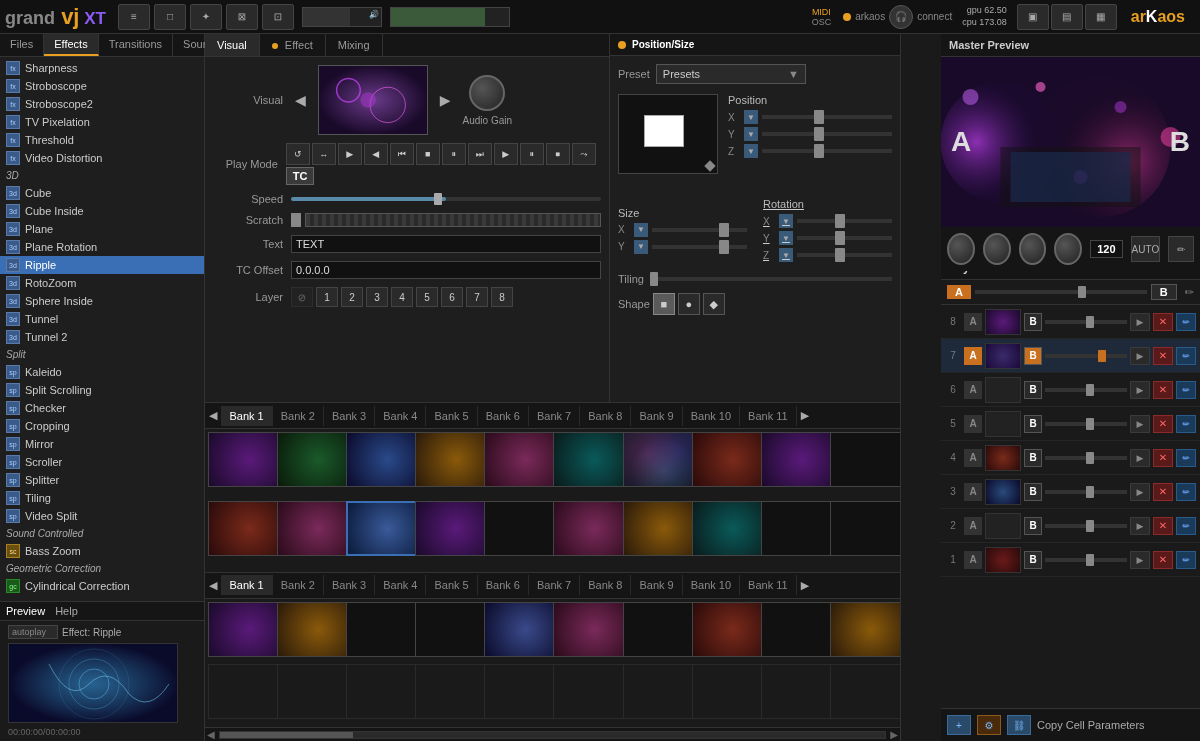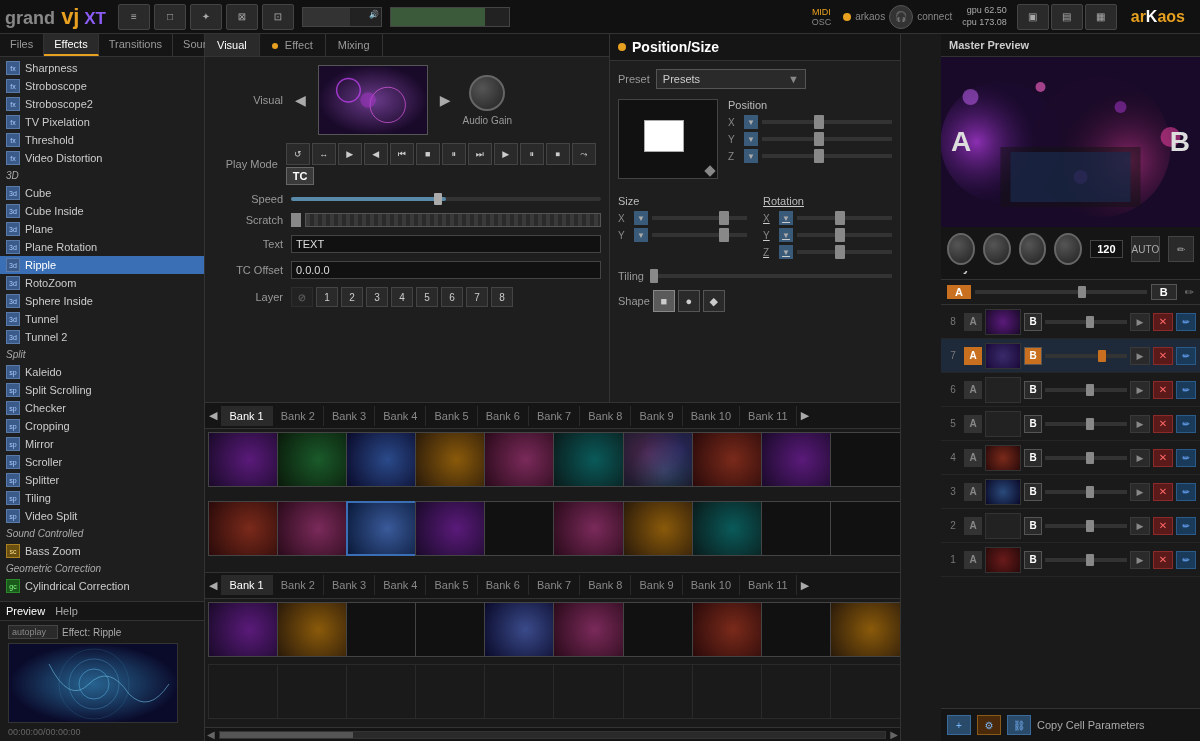"Position/Size" .pos-title { font-size: 14px -> 10px }
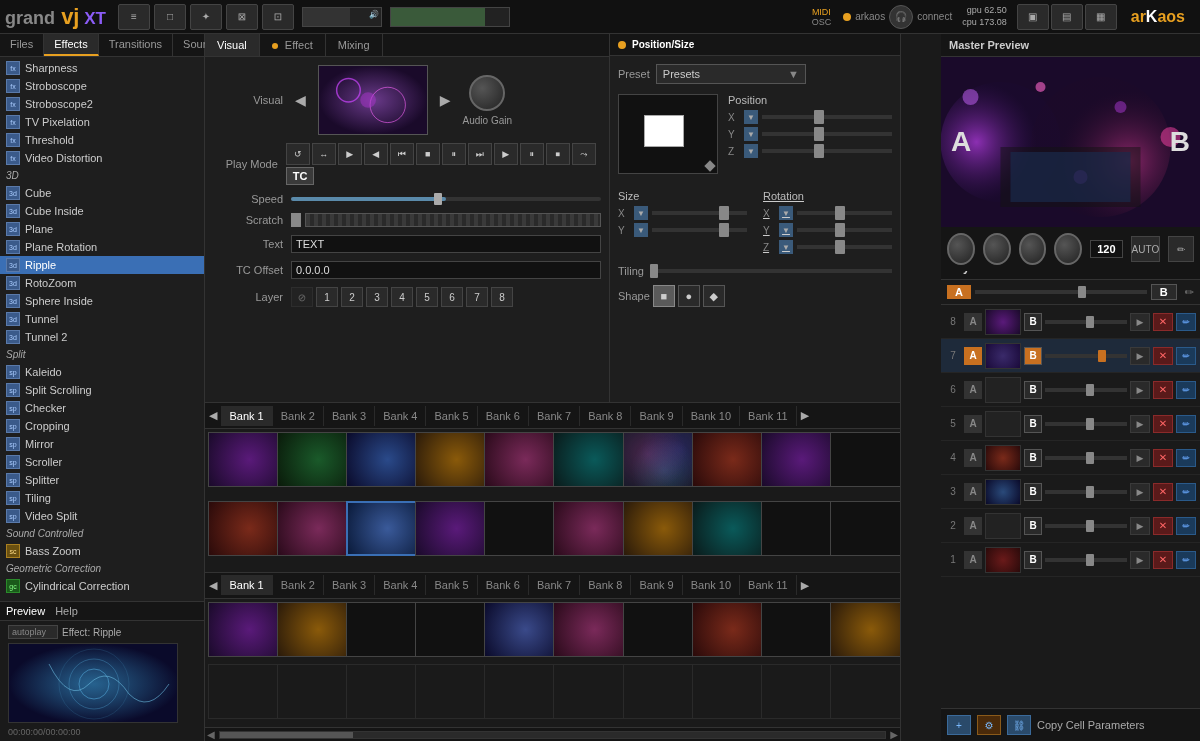"Size" .size-rot-row { align-items: none -> center; margin-top: 16px -> 24px }
